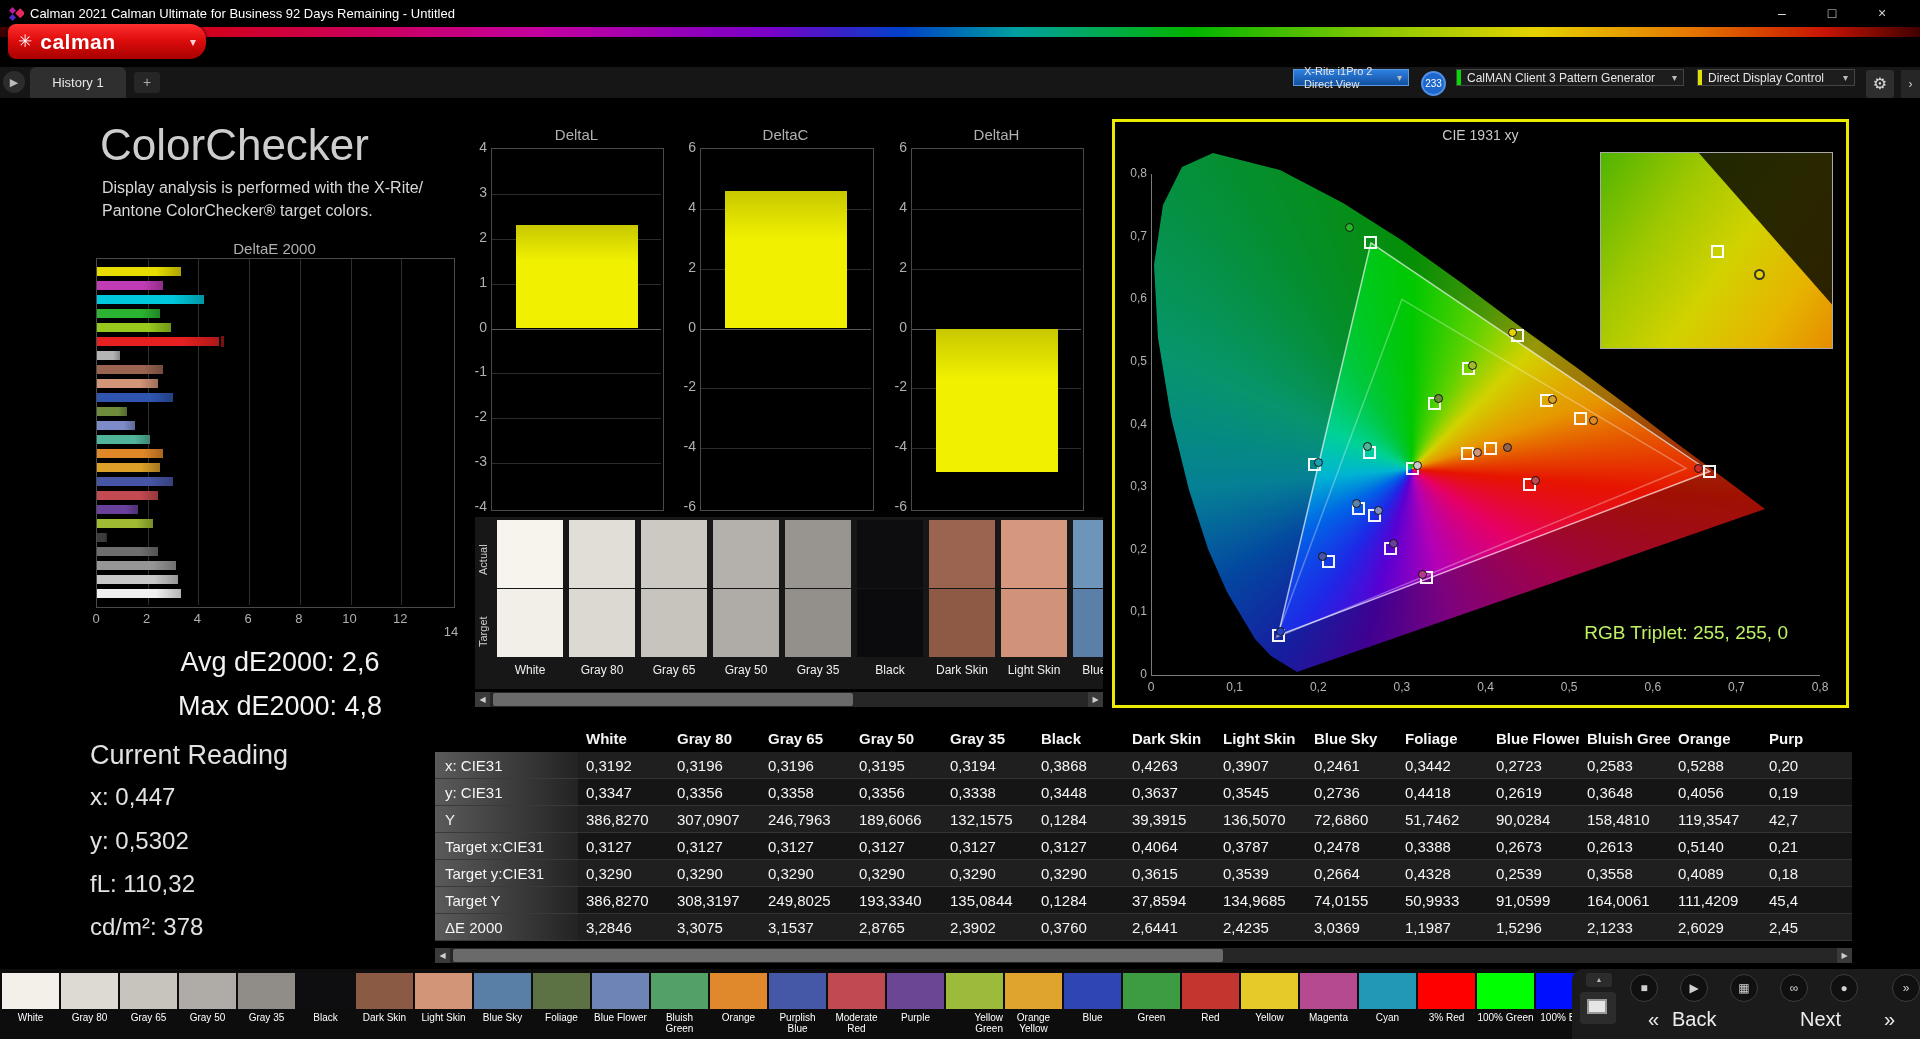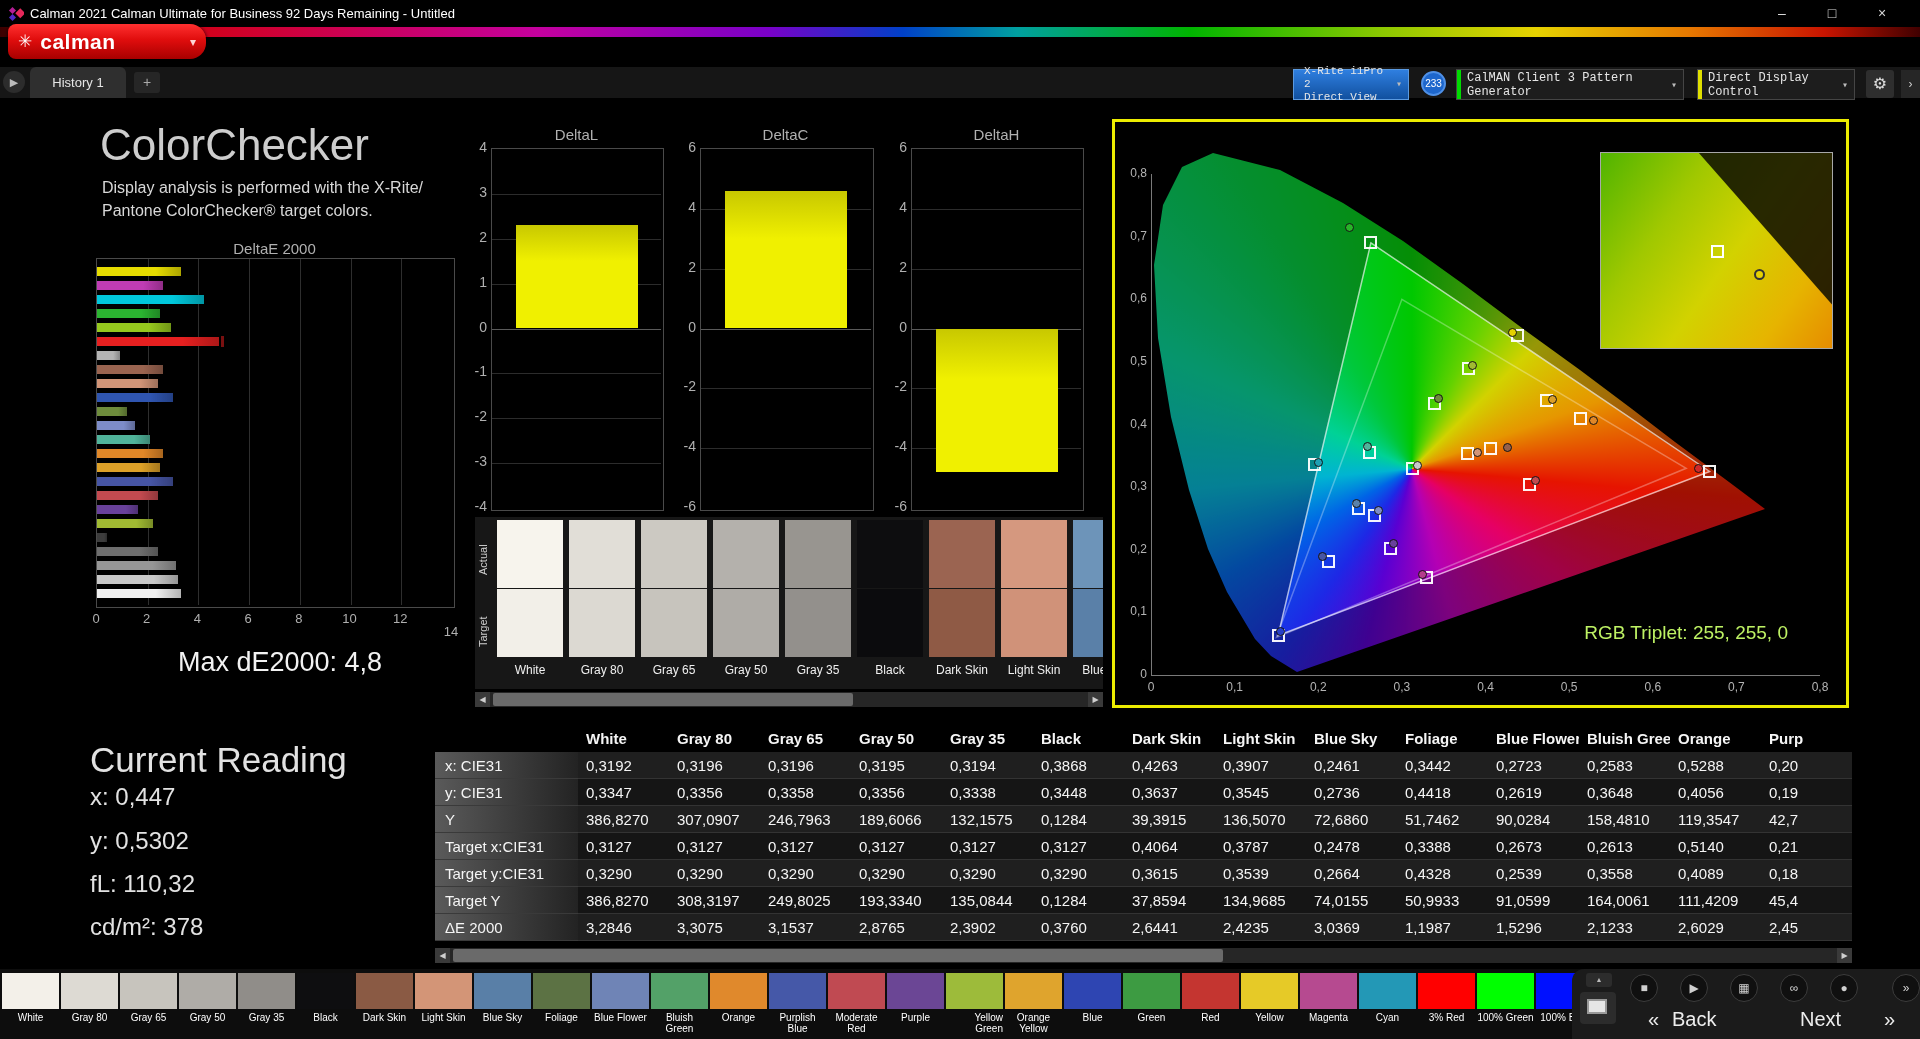"X-Rite i1Pro 2" .dropdown { font-family: Liberation Mono, monospace -> none; height: 31px -> 17px }
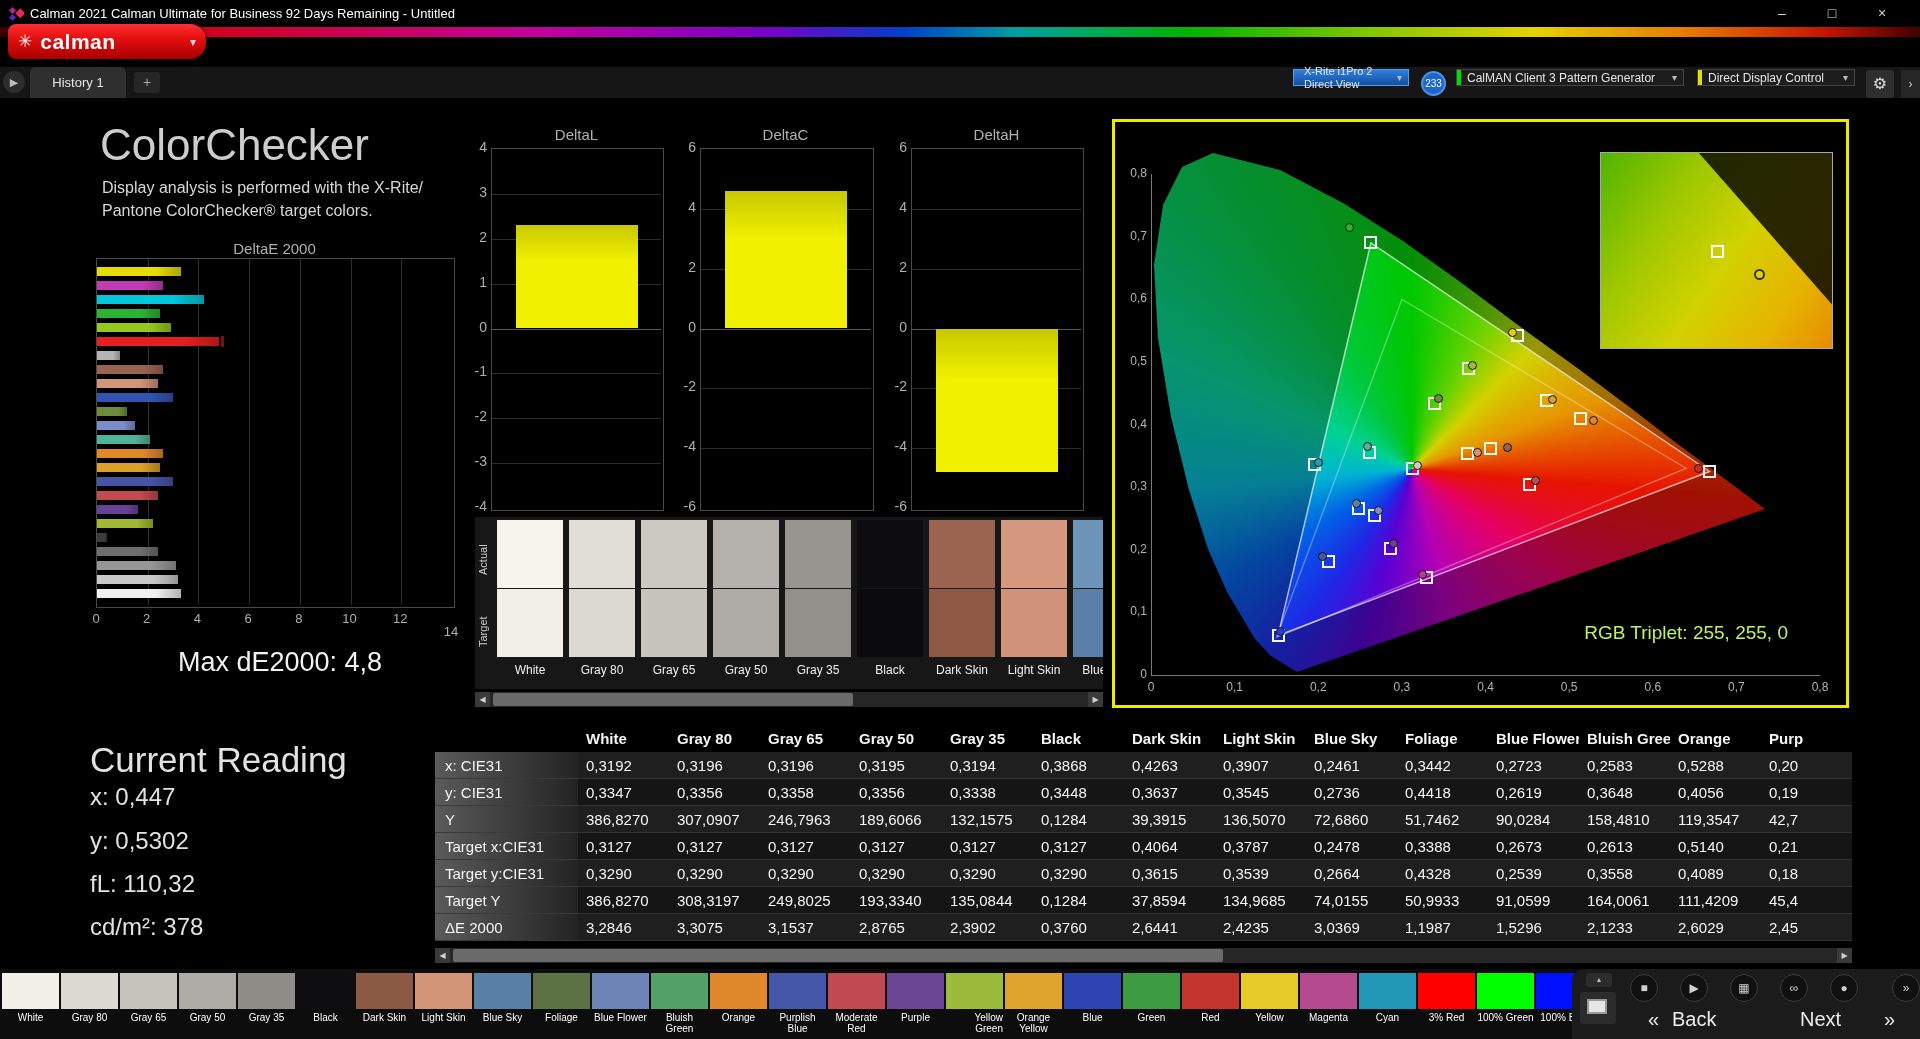"CIE 1931 xy" div.abs { html: none -> <div>CIE 1931 xy</div> }
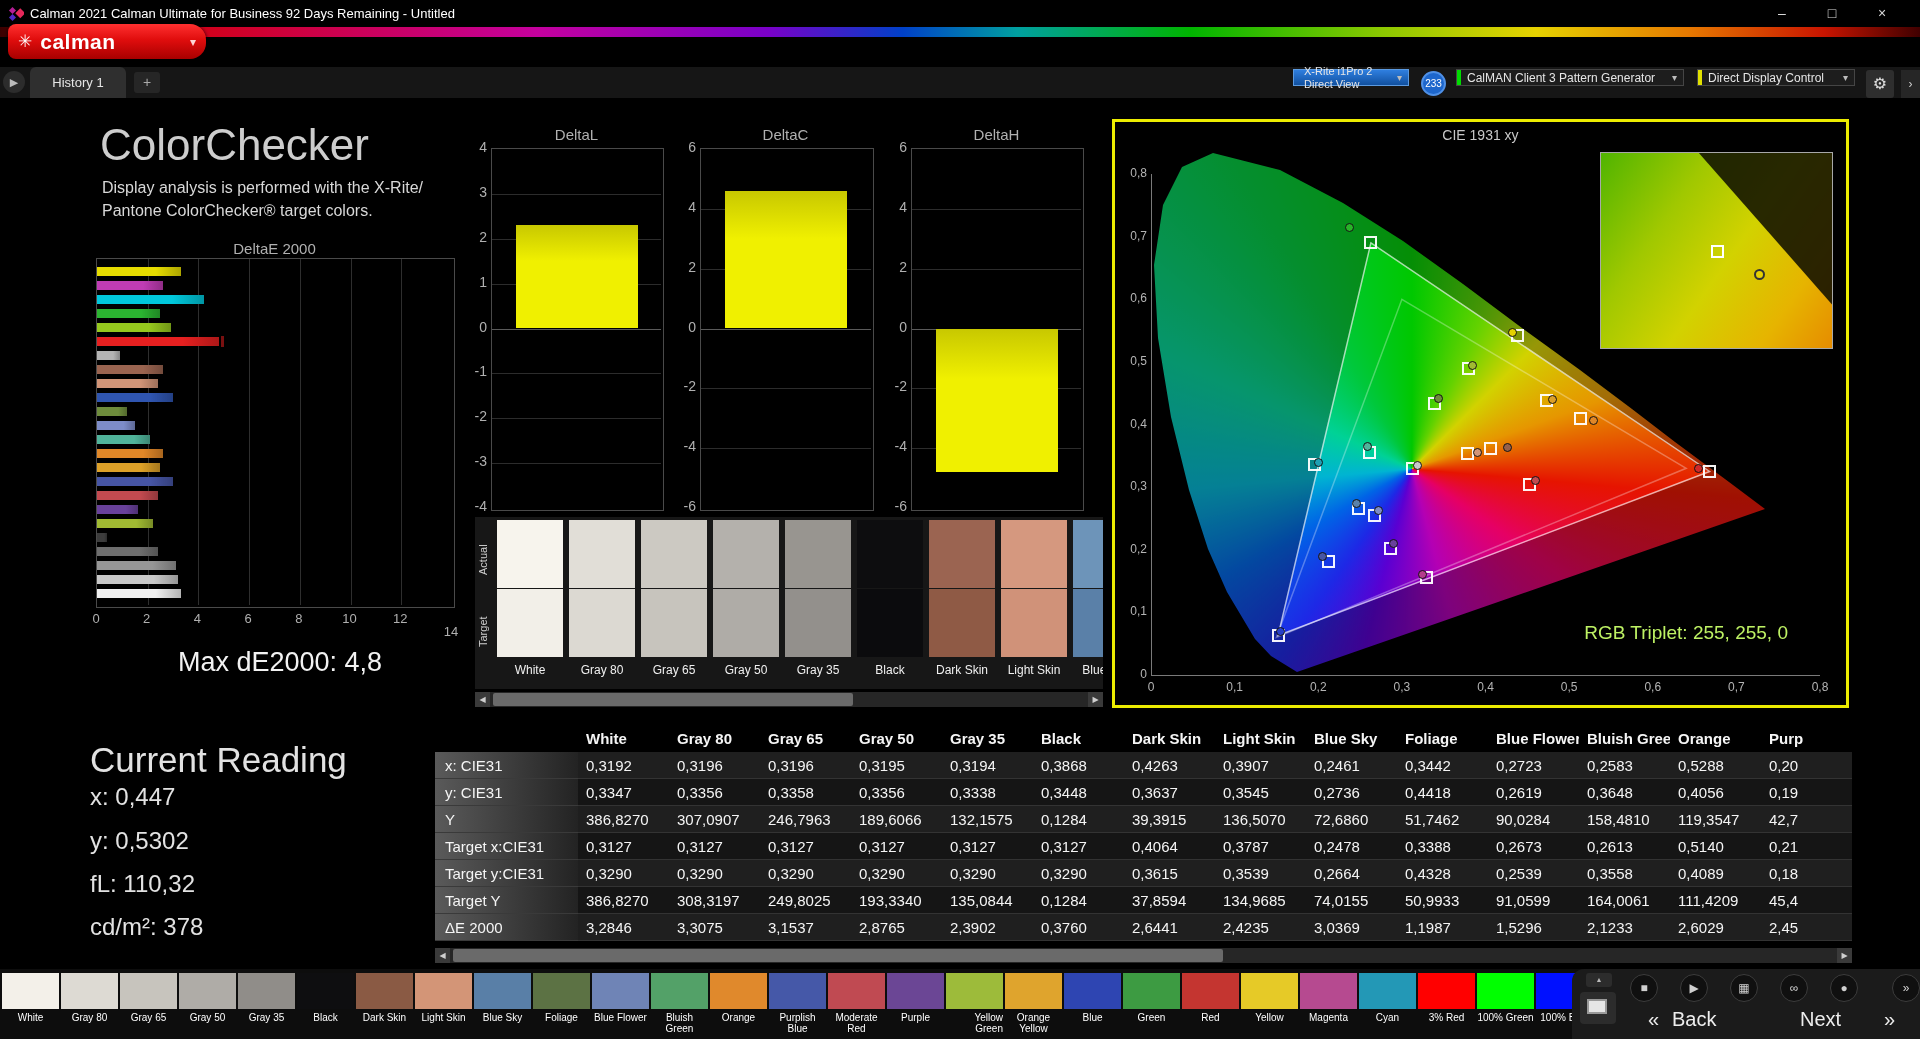"Avg dE2000: 2,6" div { html: none -> <div>Avg dE2000: 2,6</div> }
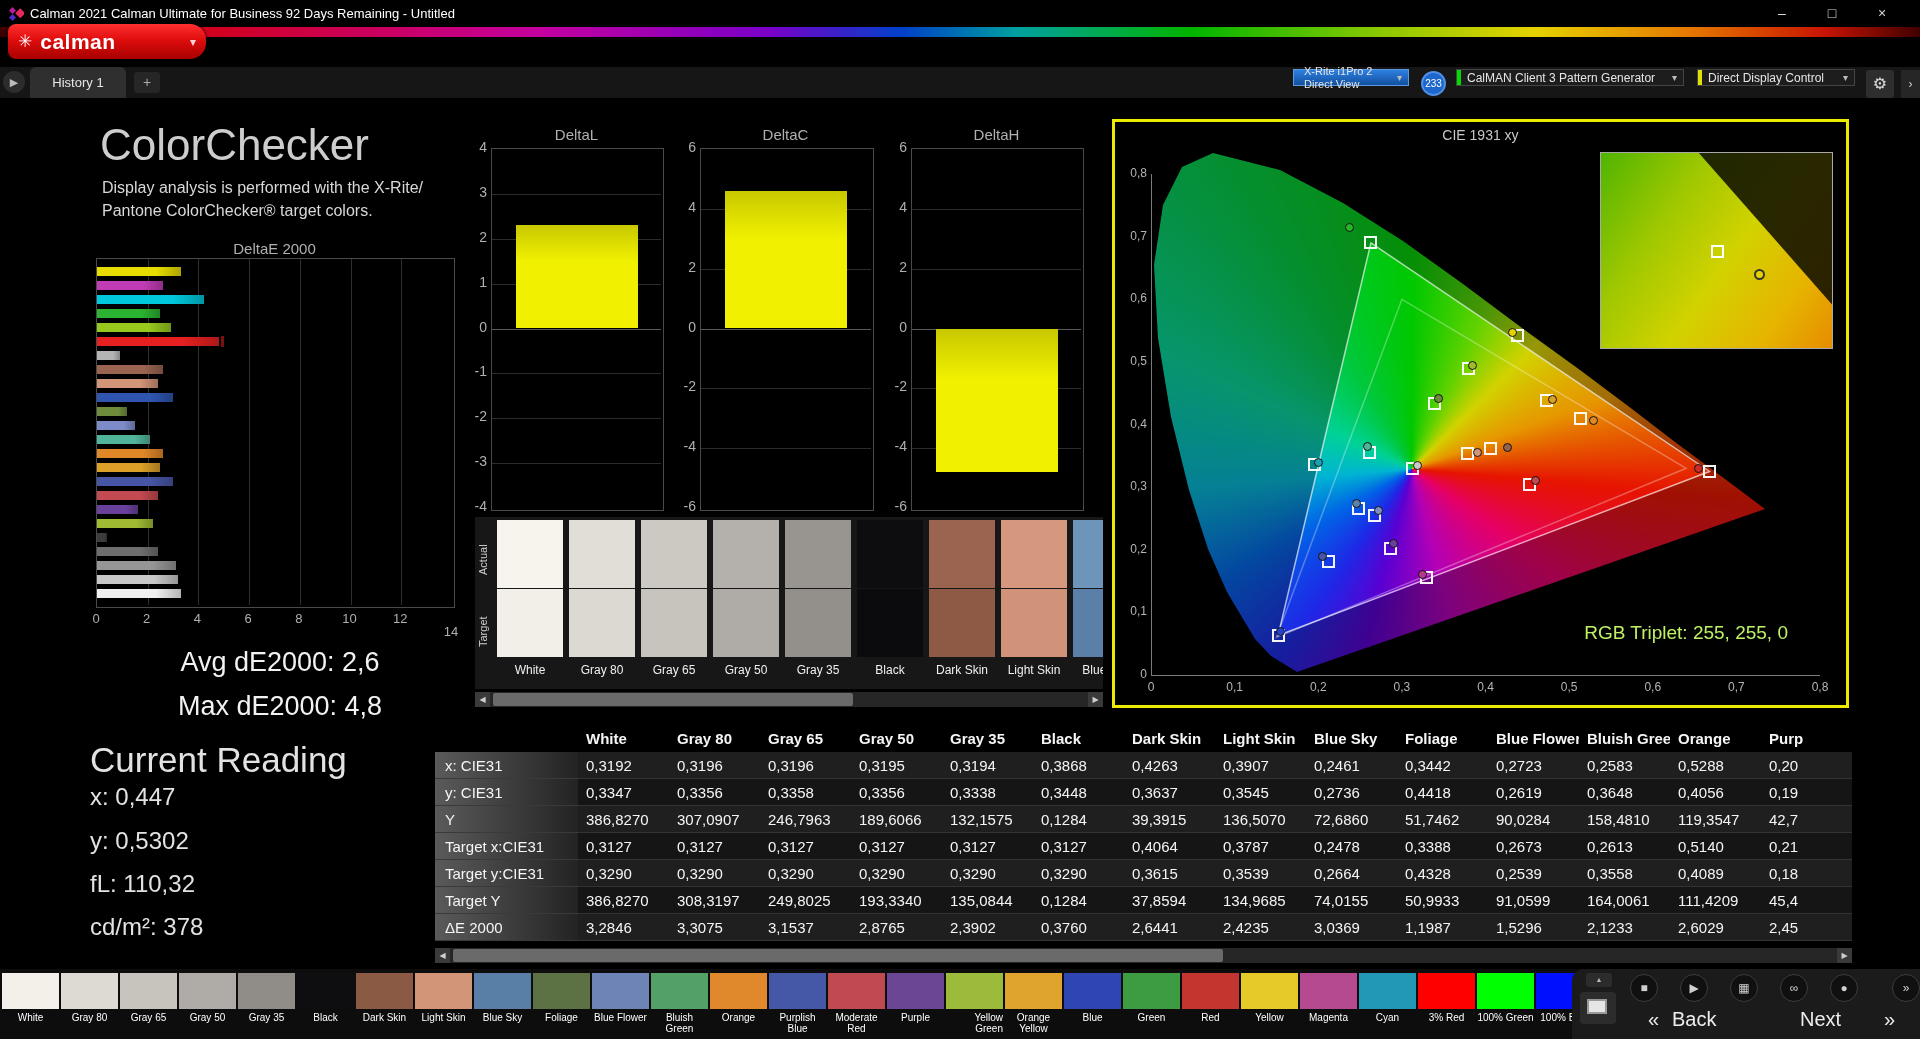"Current Reading" #reading-title { font-size: 35px -> 27px }
